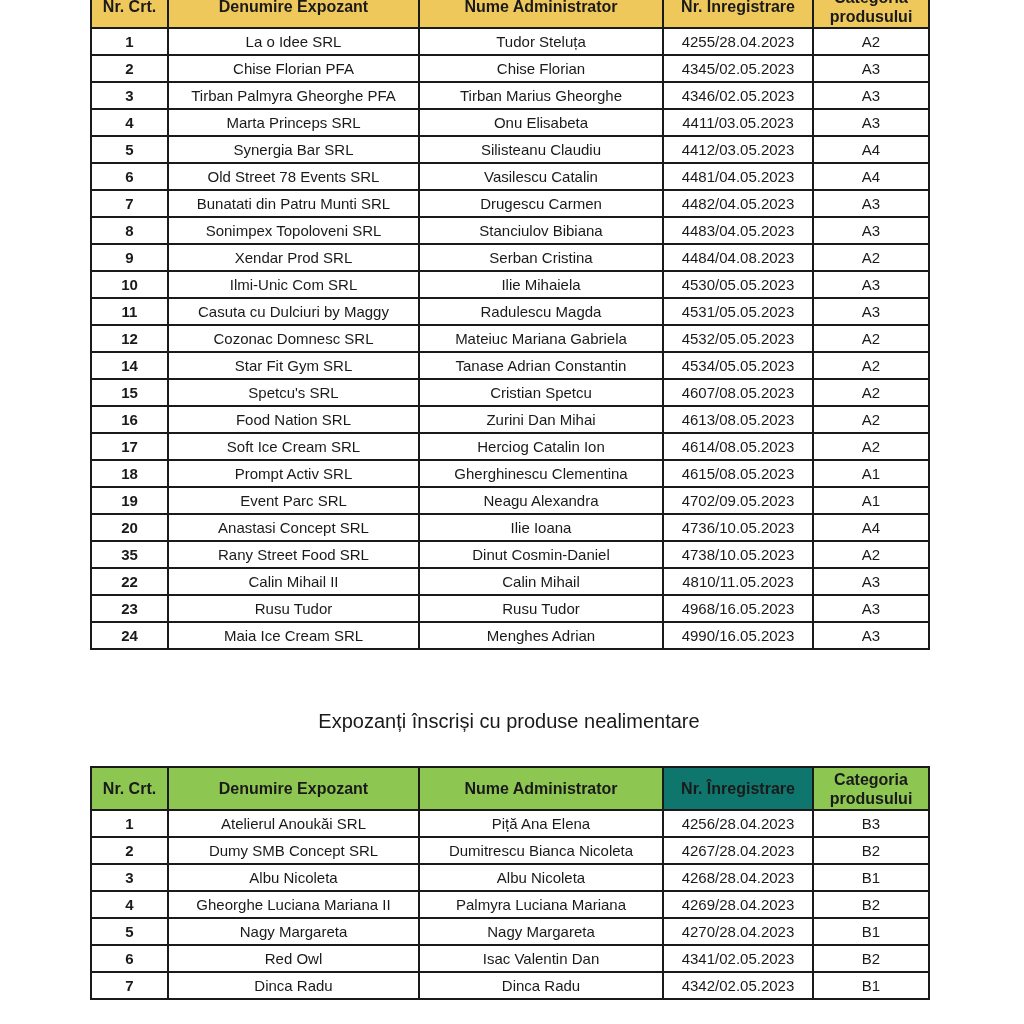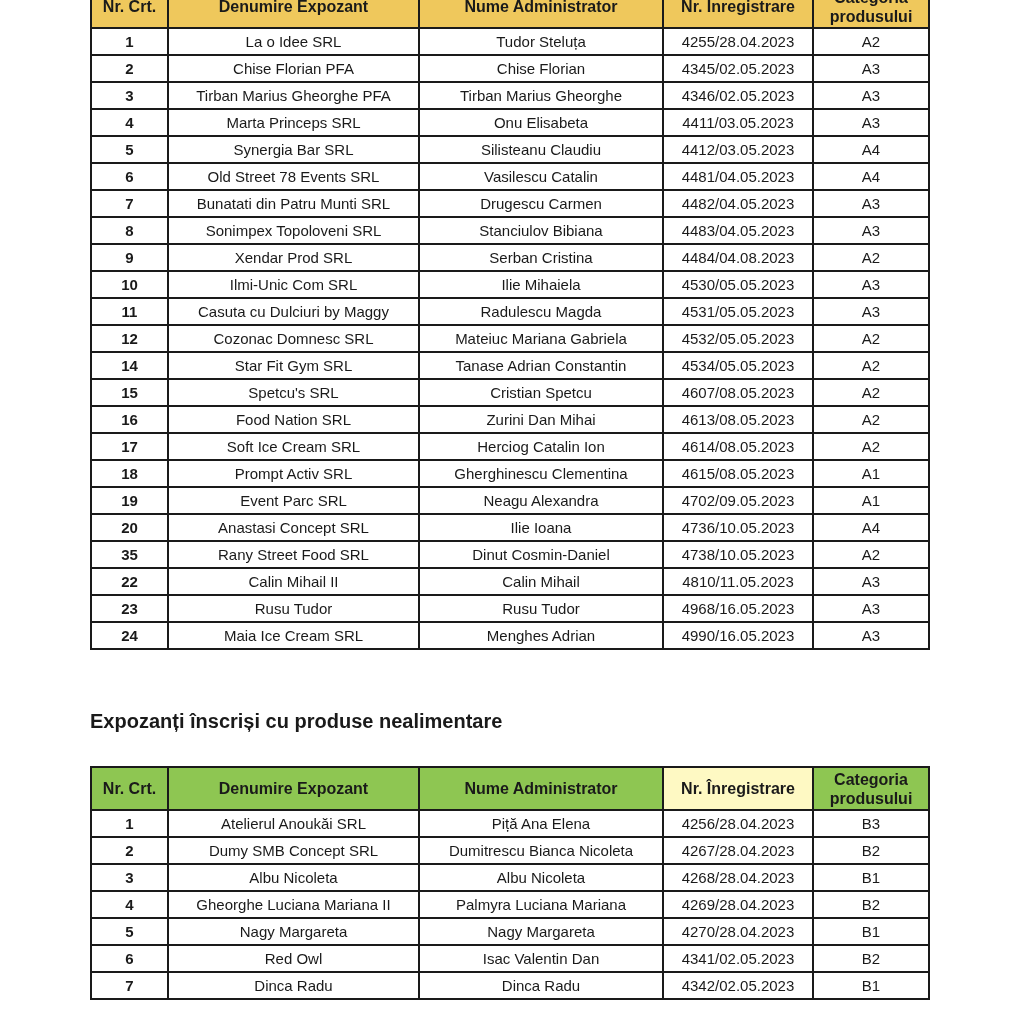"Tirban Marius Gheorghe PFA" td { text: Marius -> Palmyra }
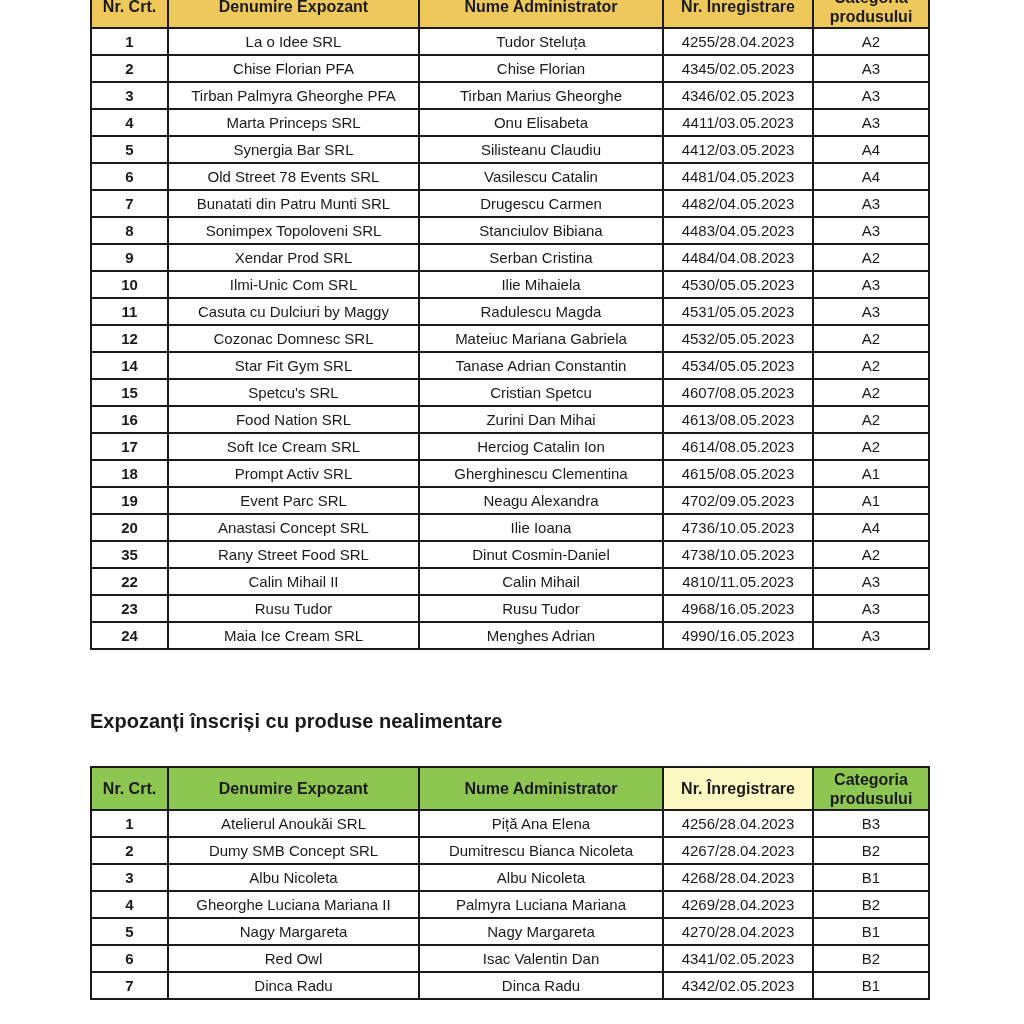"Expozanți înscriși cu produse" .section-title { font-weight: bold -> normal; text-align: none -> center }
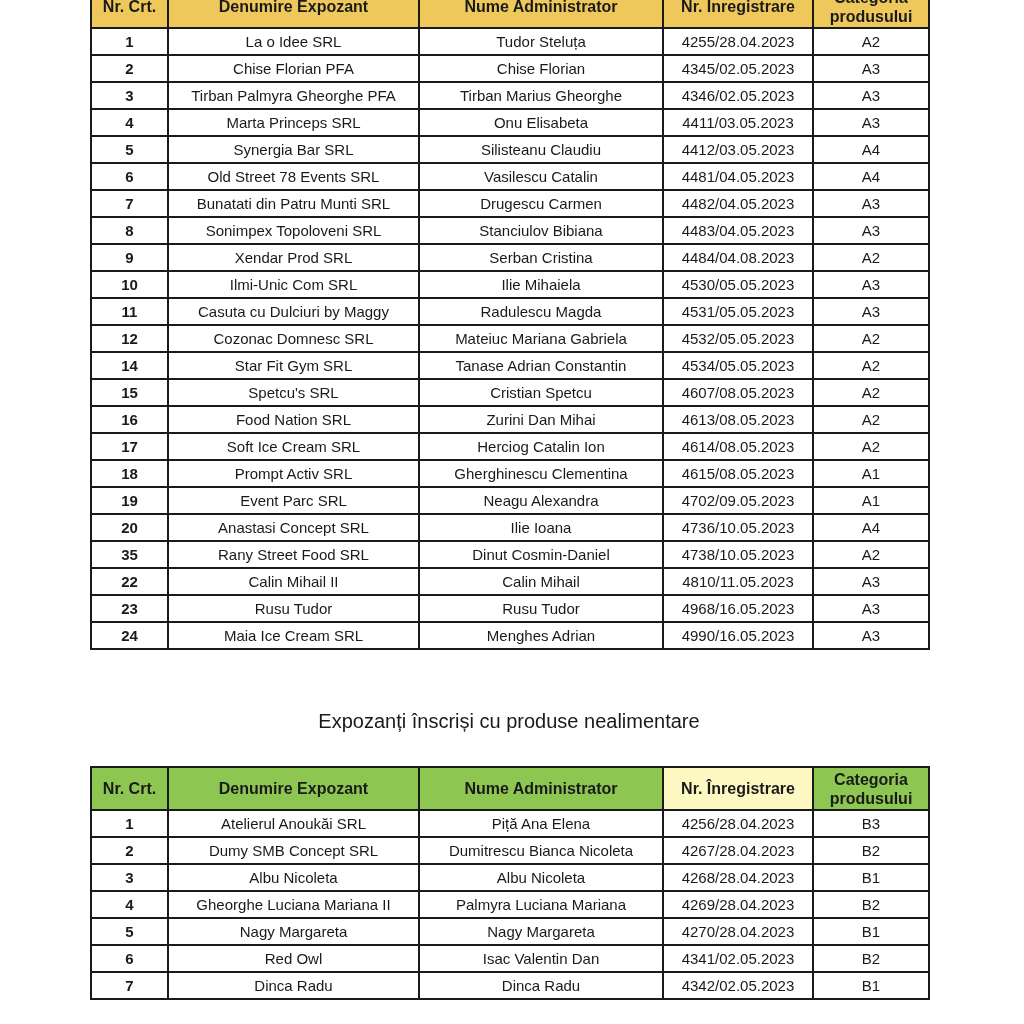"Nr. Înregistrare" th { background-color: #fef9c3 -> #0f766e }
